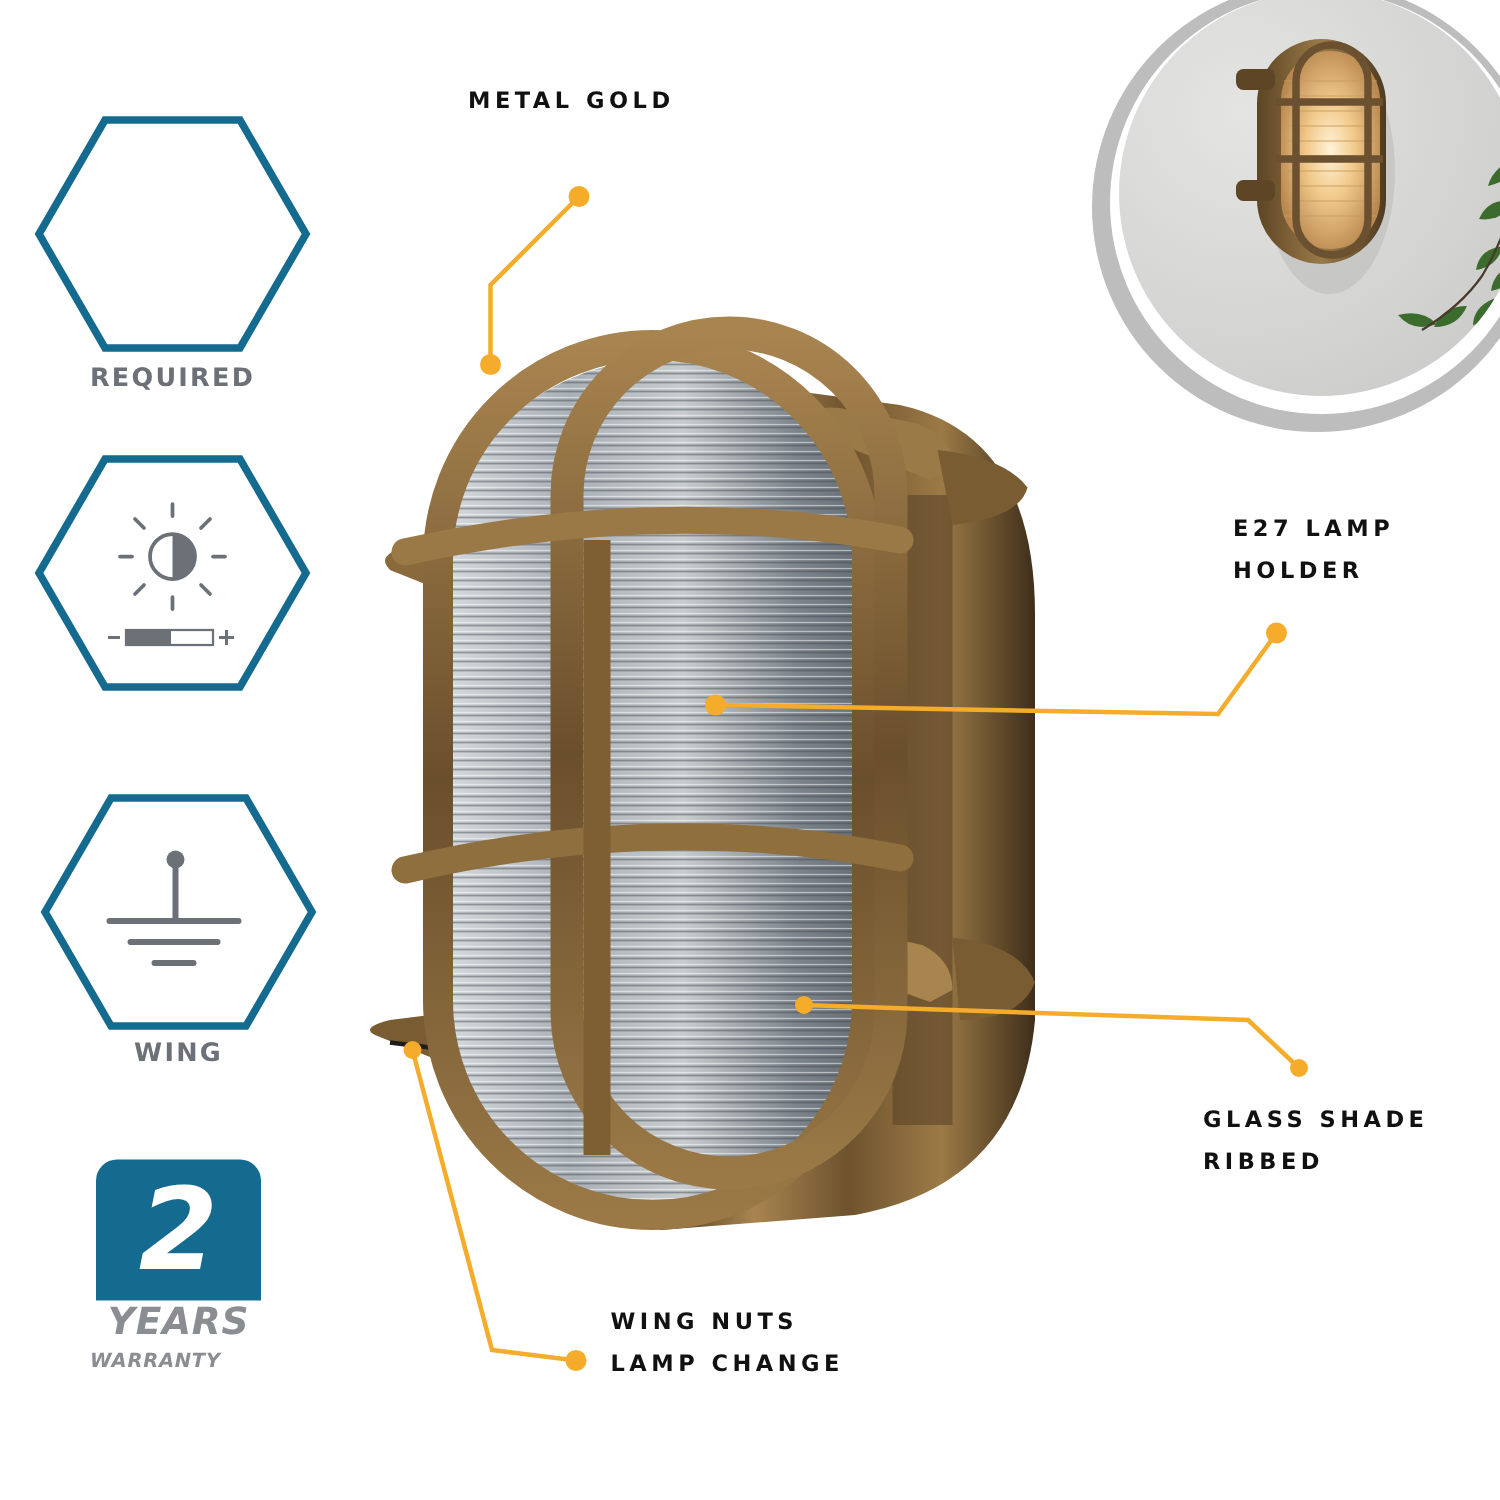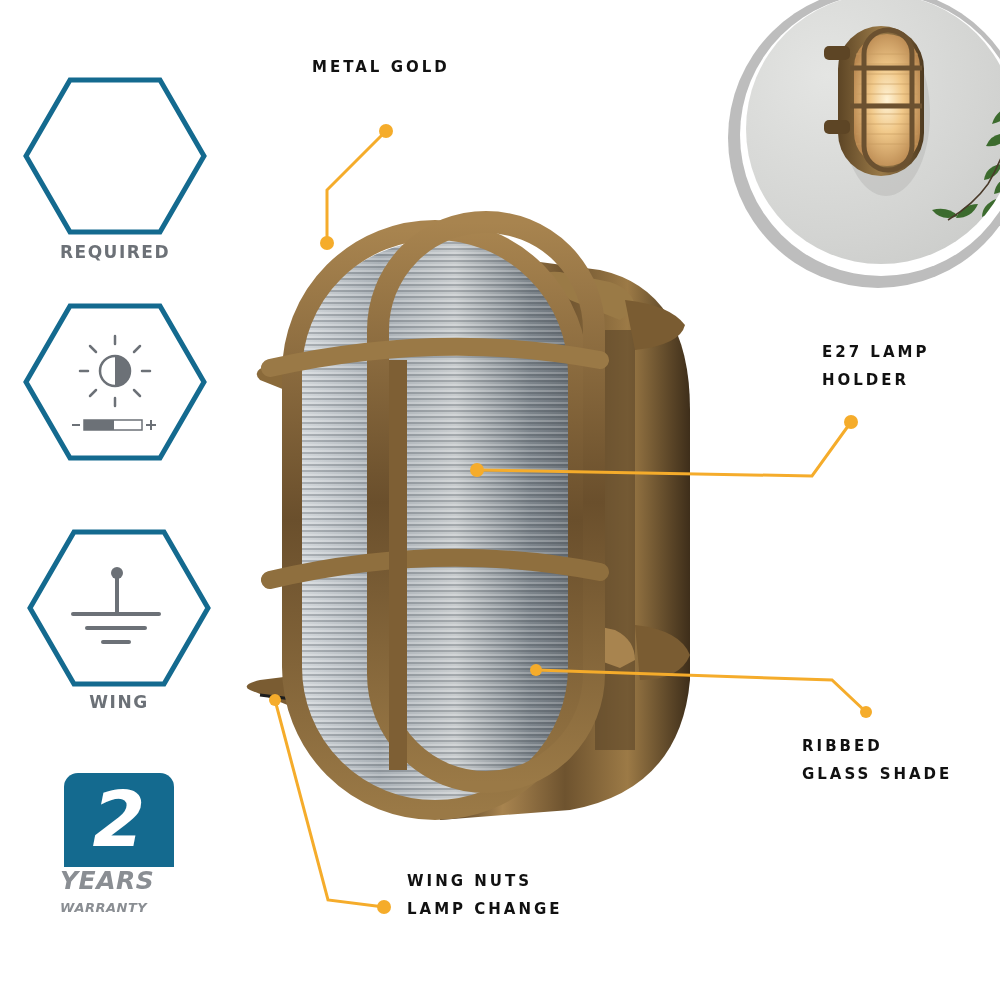"RIBBED" div { order: before "GLASS SHADE" -> after "GLASS SHADE" }
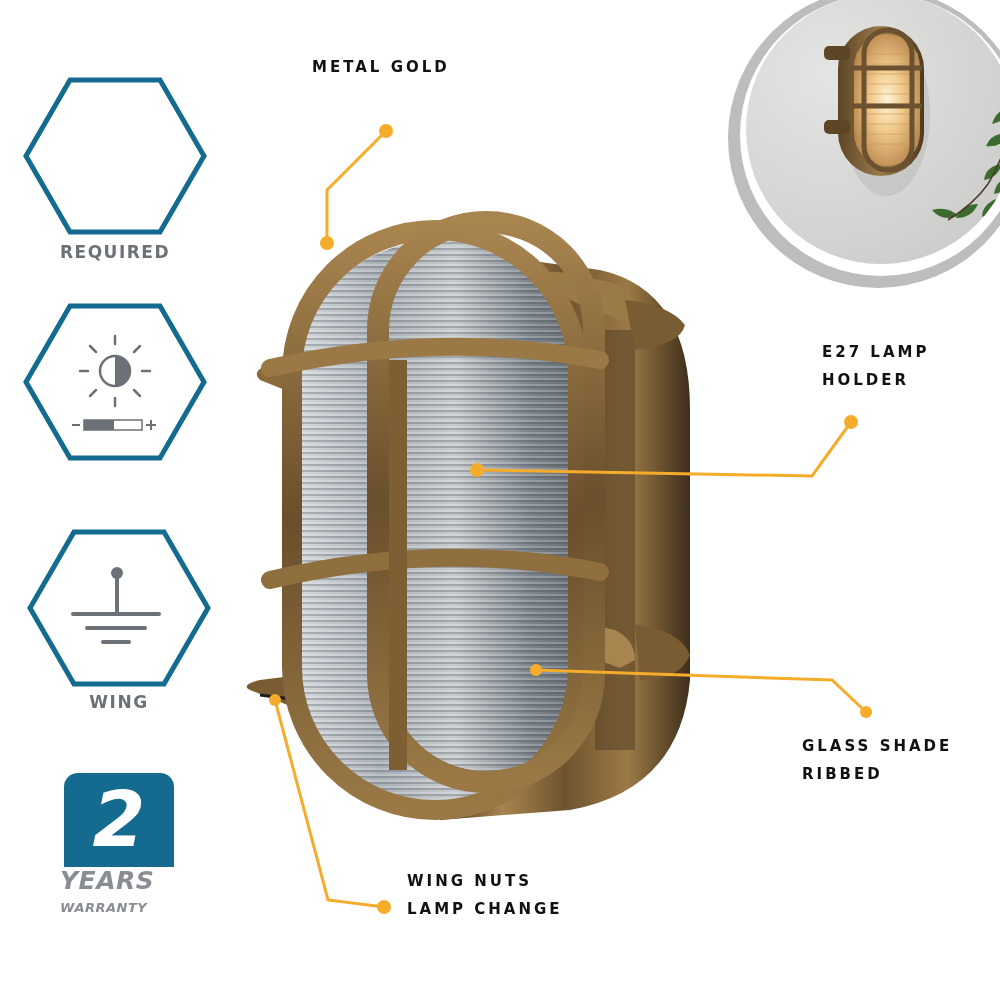"YEARS" .warranty-years { text-align: none -> center }
